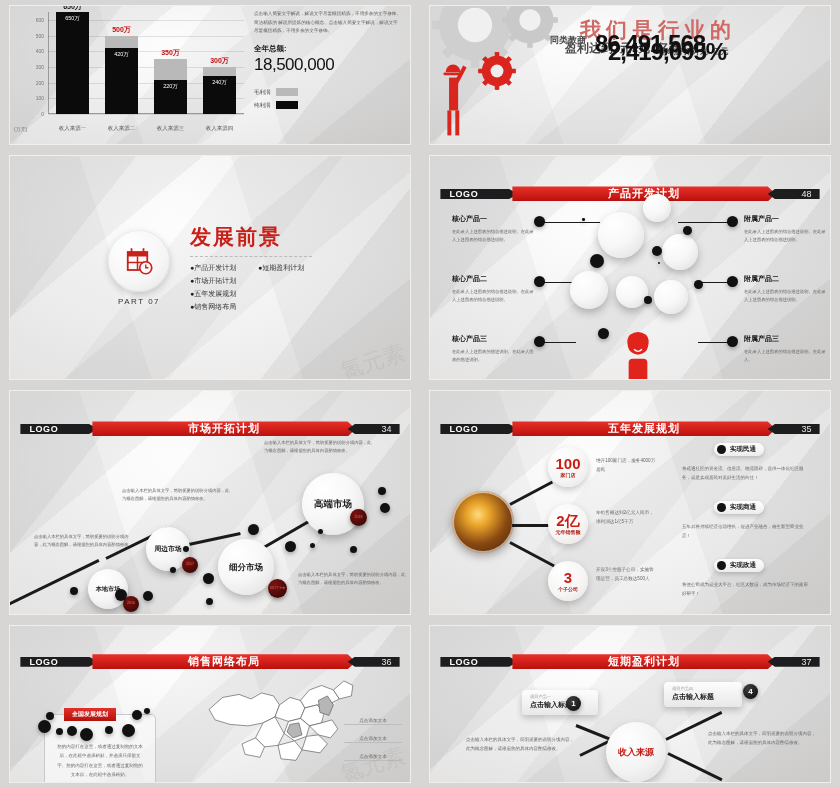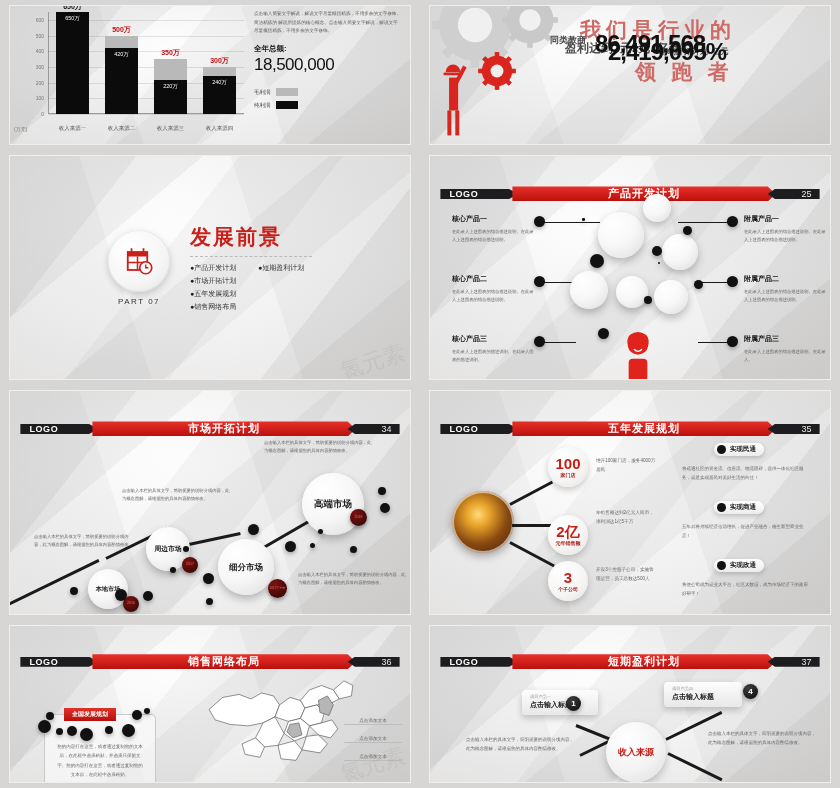"领 跑 者" div.ovl { html: <div>领 跑 者</div> -> none }
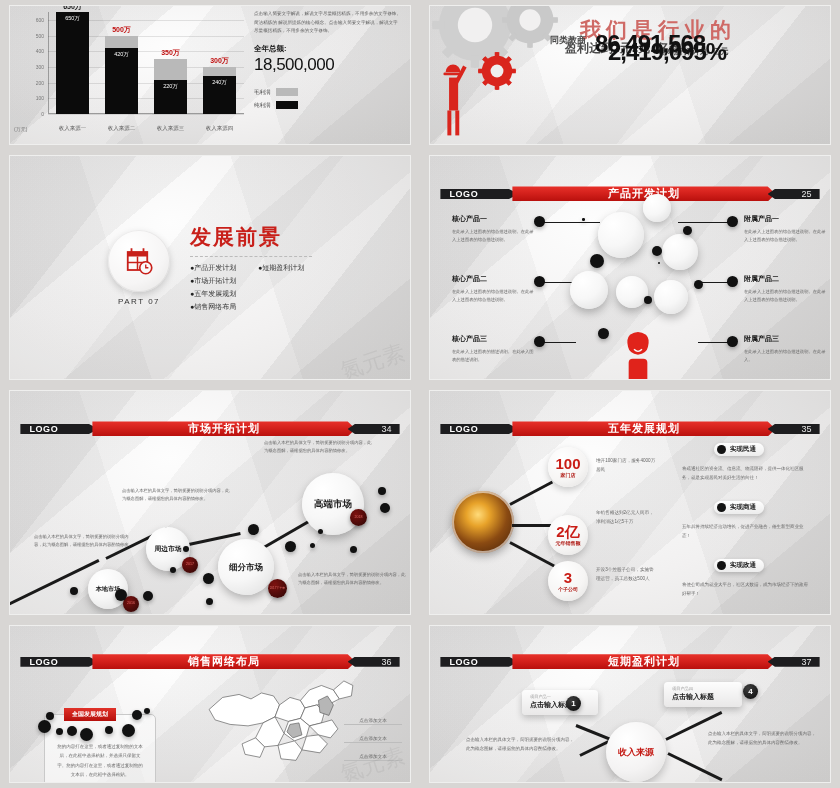"25" div.rb-num { text: 25 -> 48 }
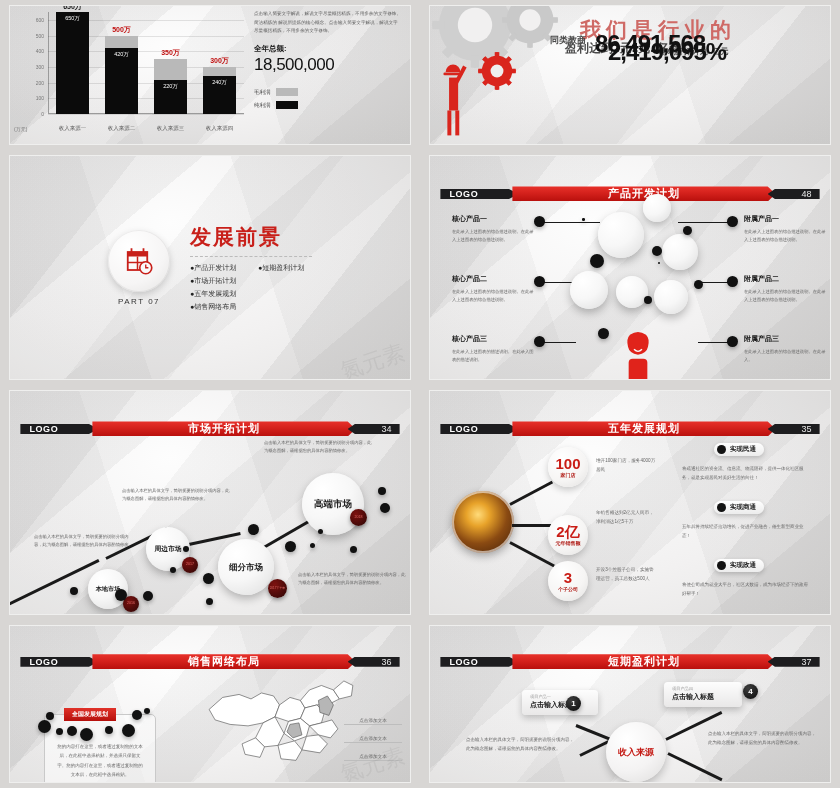"2亿" div.kpi { top: 124px -> 113px }
